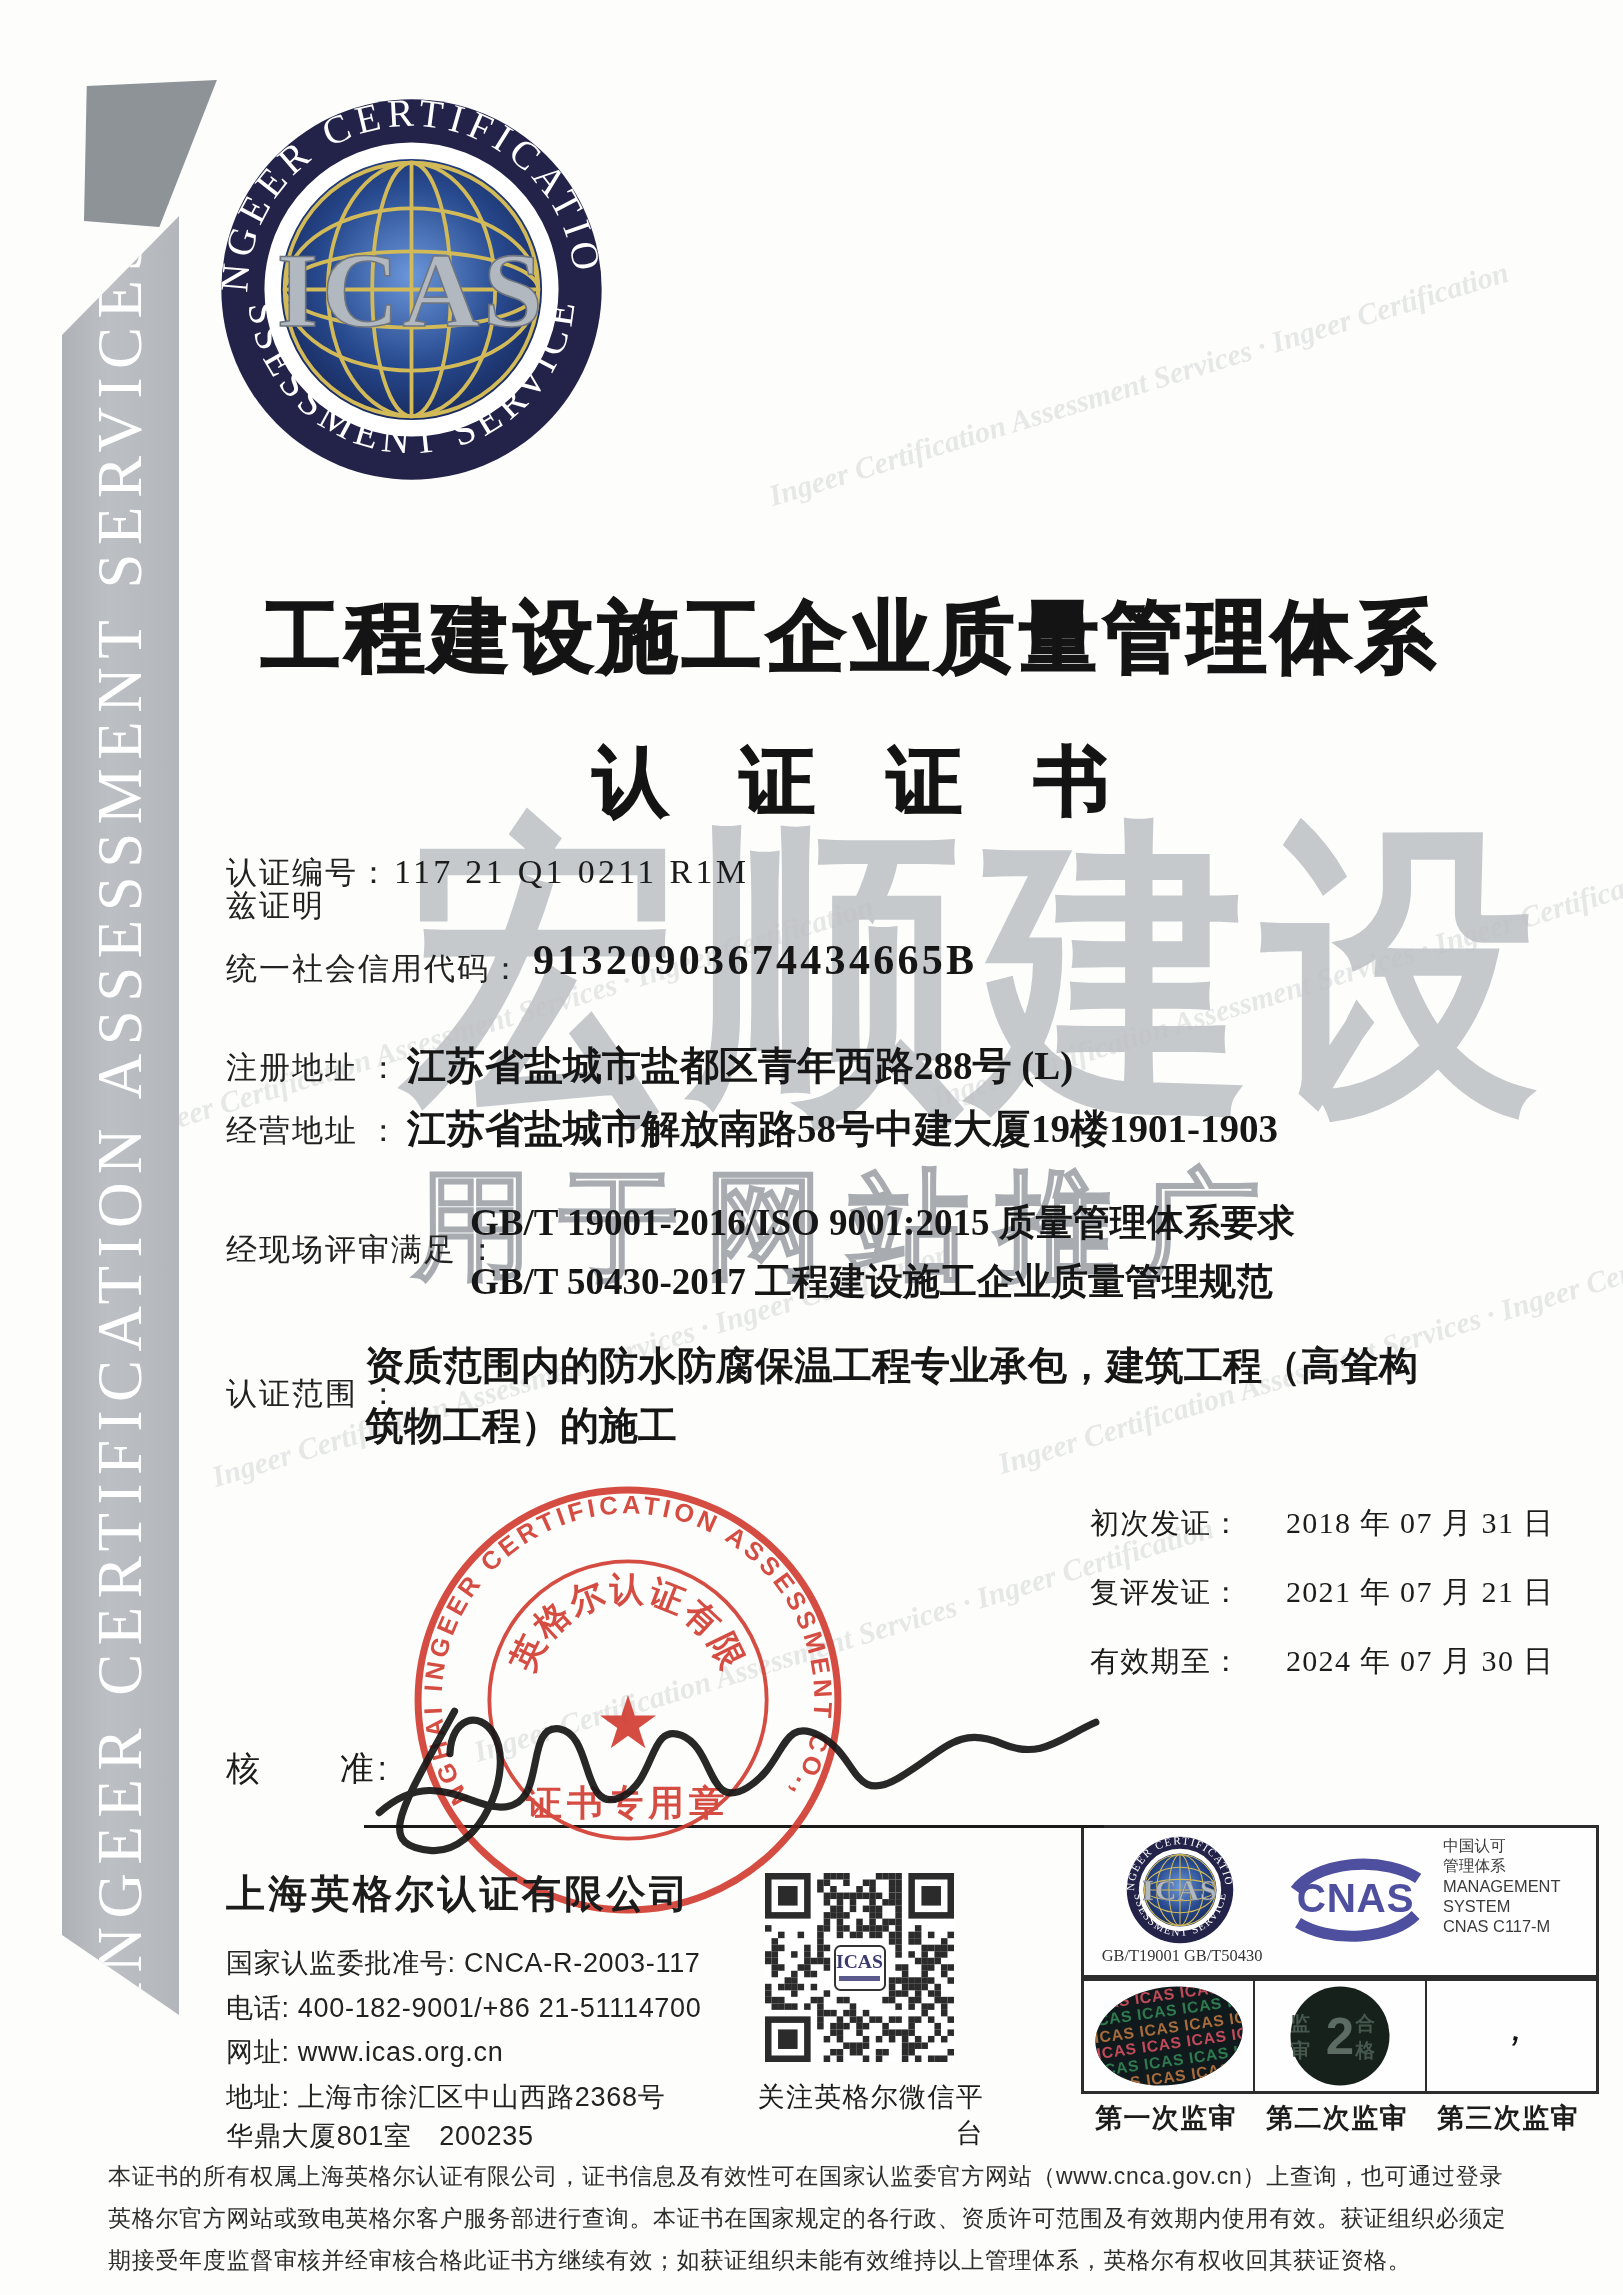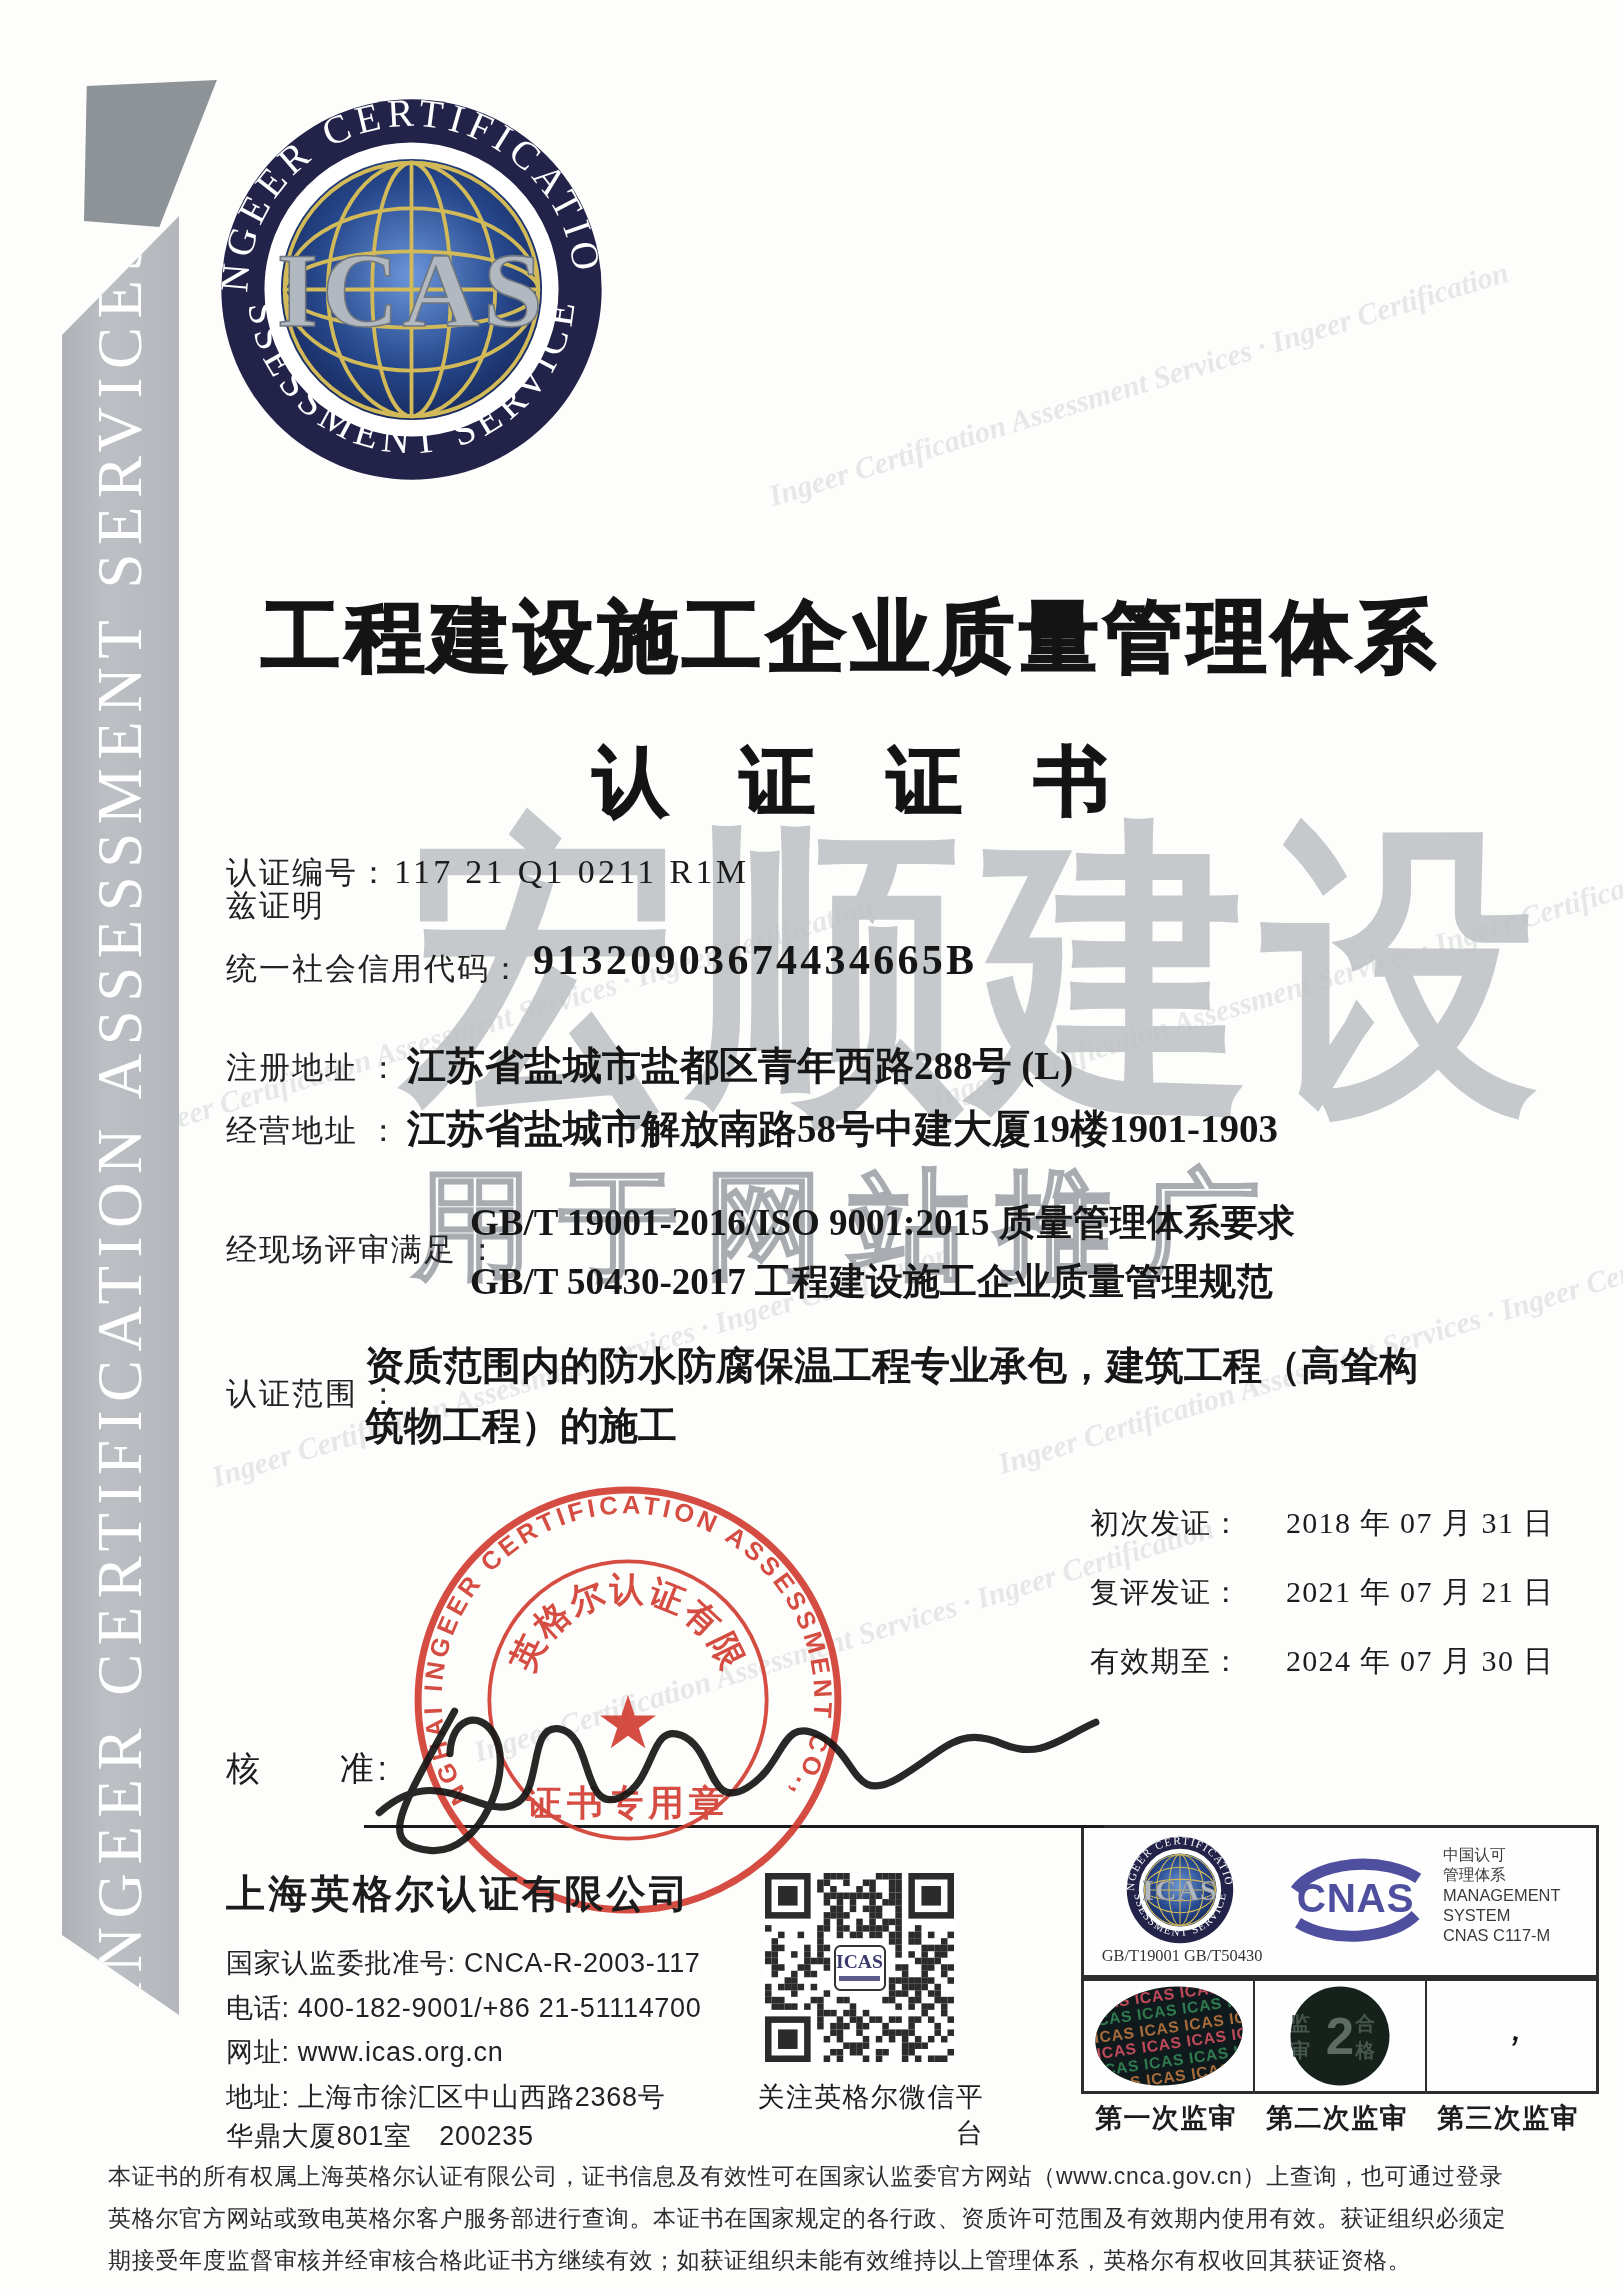"中国认可" #cnas-text { top: 17px -> 8px }
